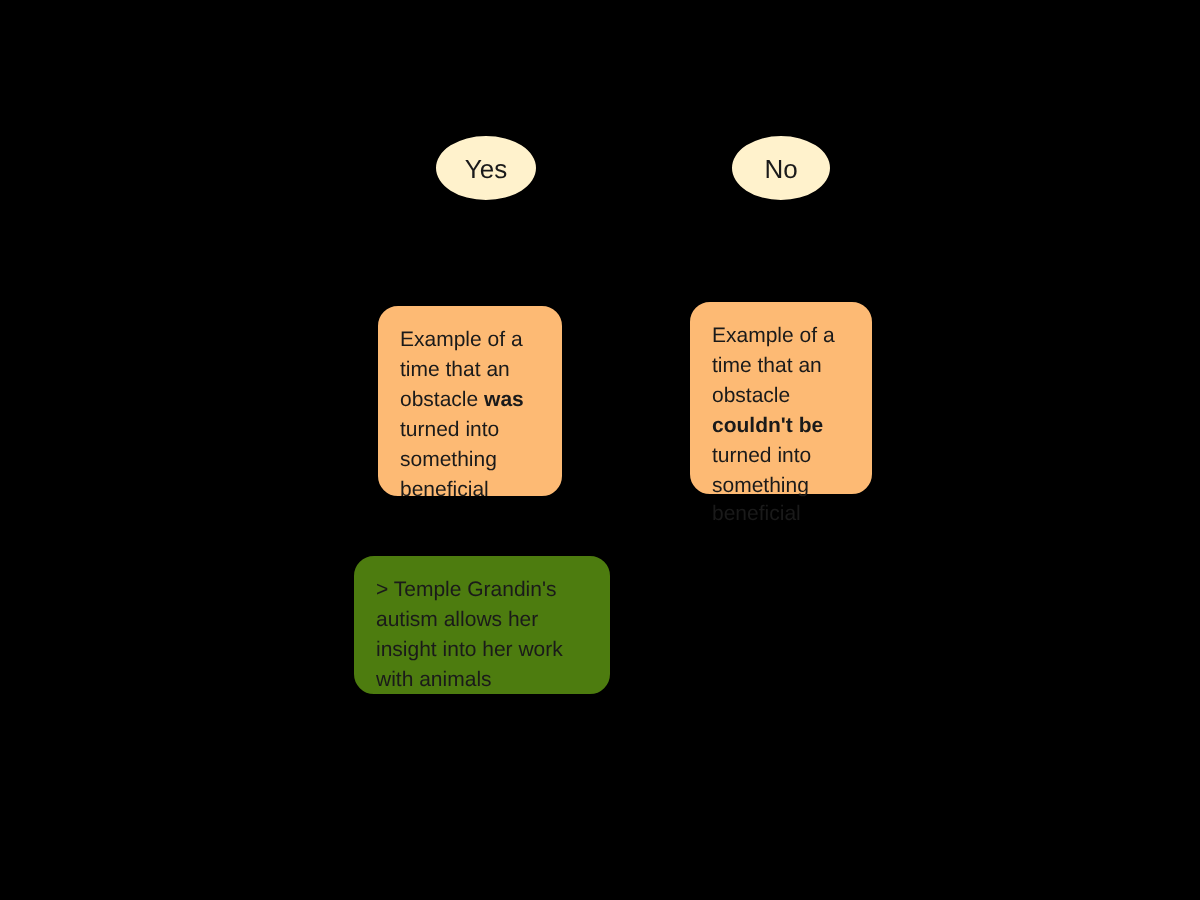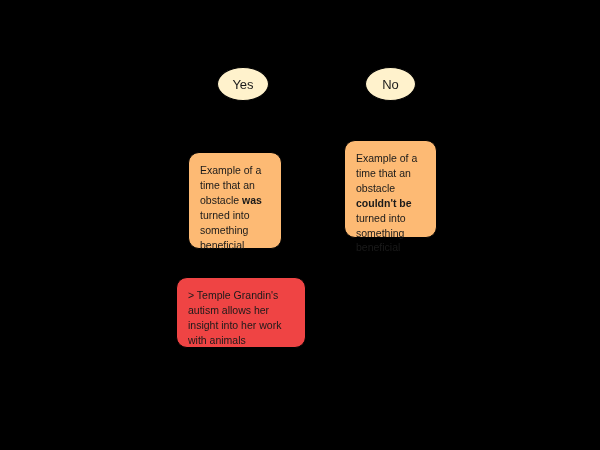"Example of a time that an obstacle couldn't" #green-box-no { top: 140px -> 150px }
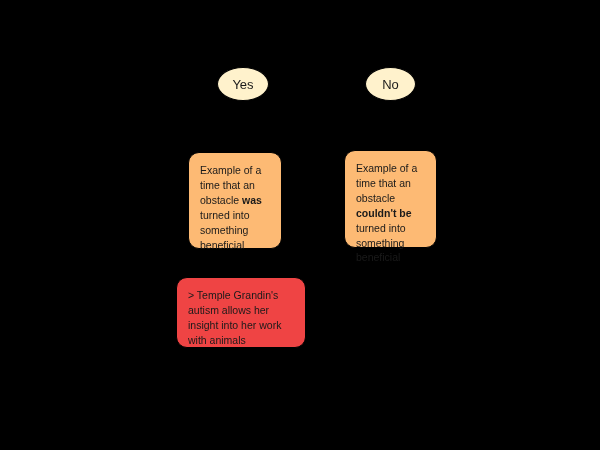"> Temple Grandin's autism allows" .blue { background: #ef4444 -> #4d7c0f }
